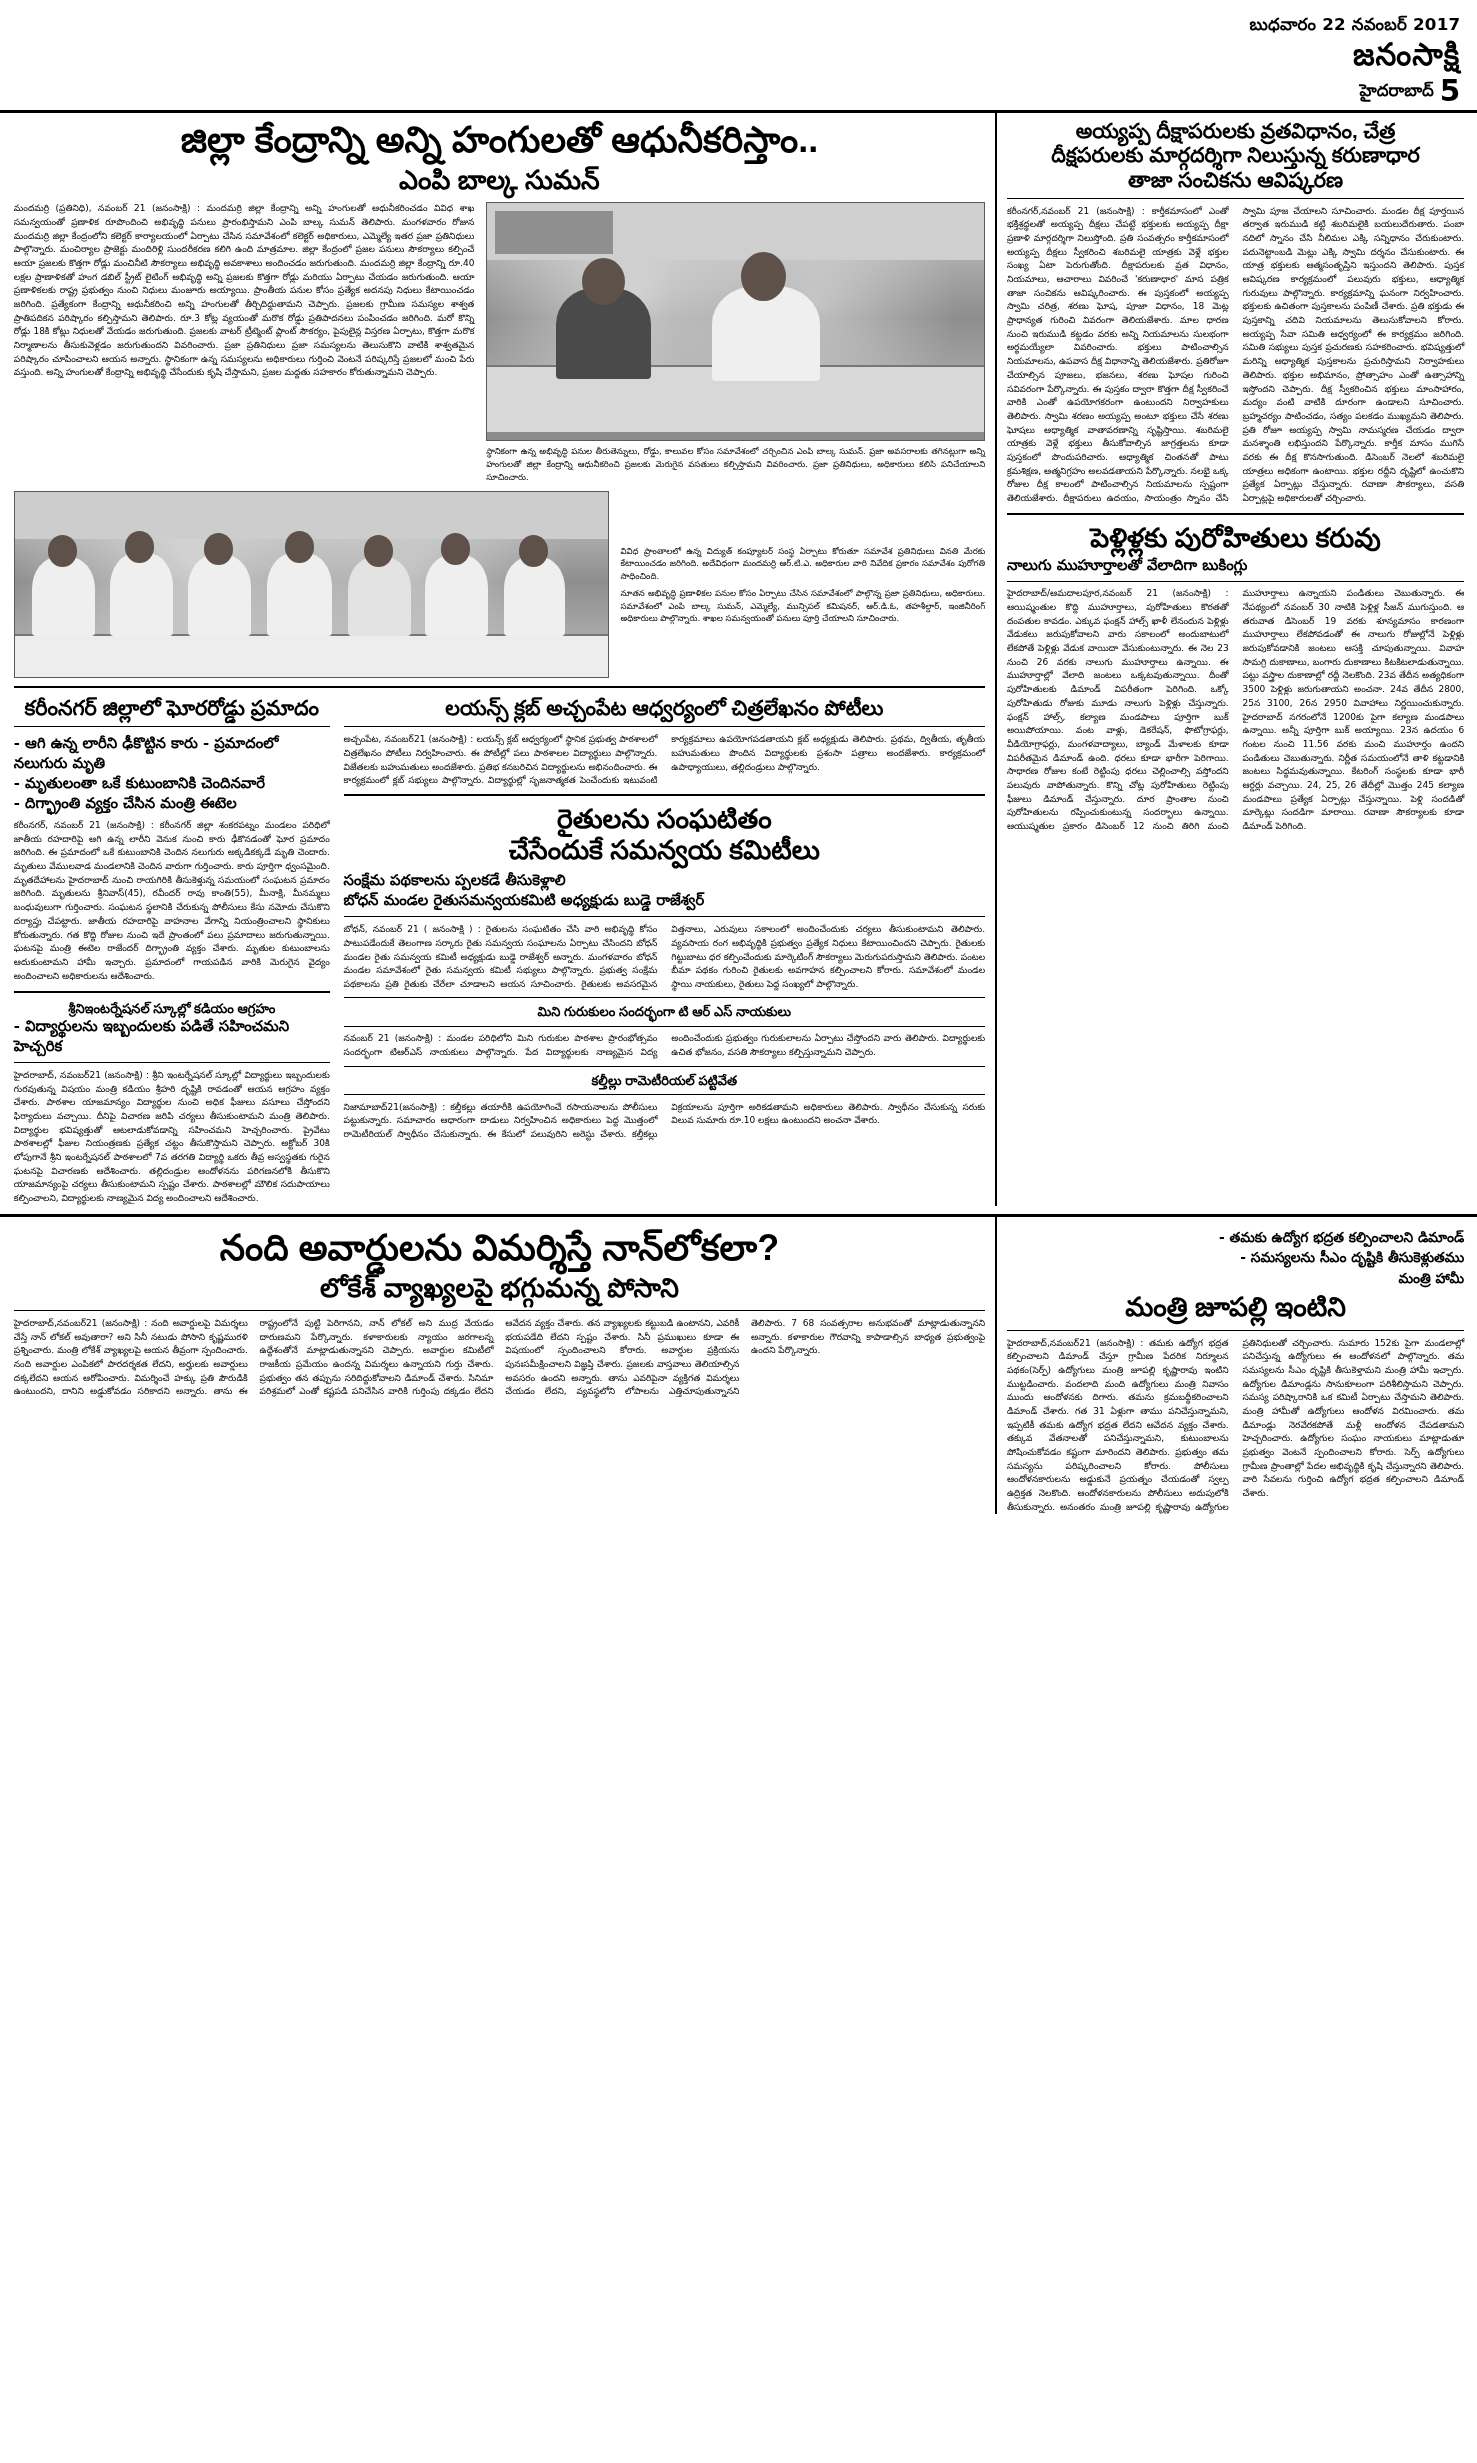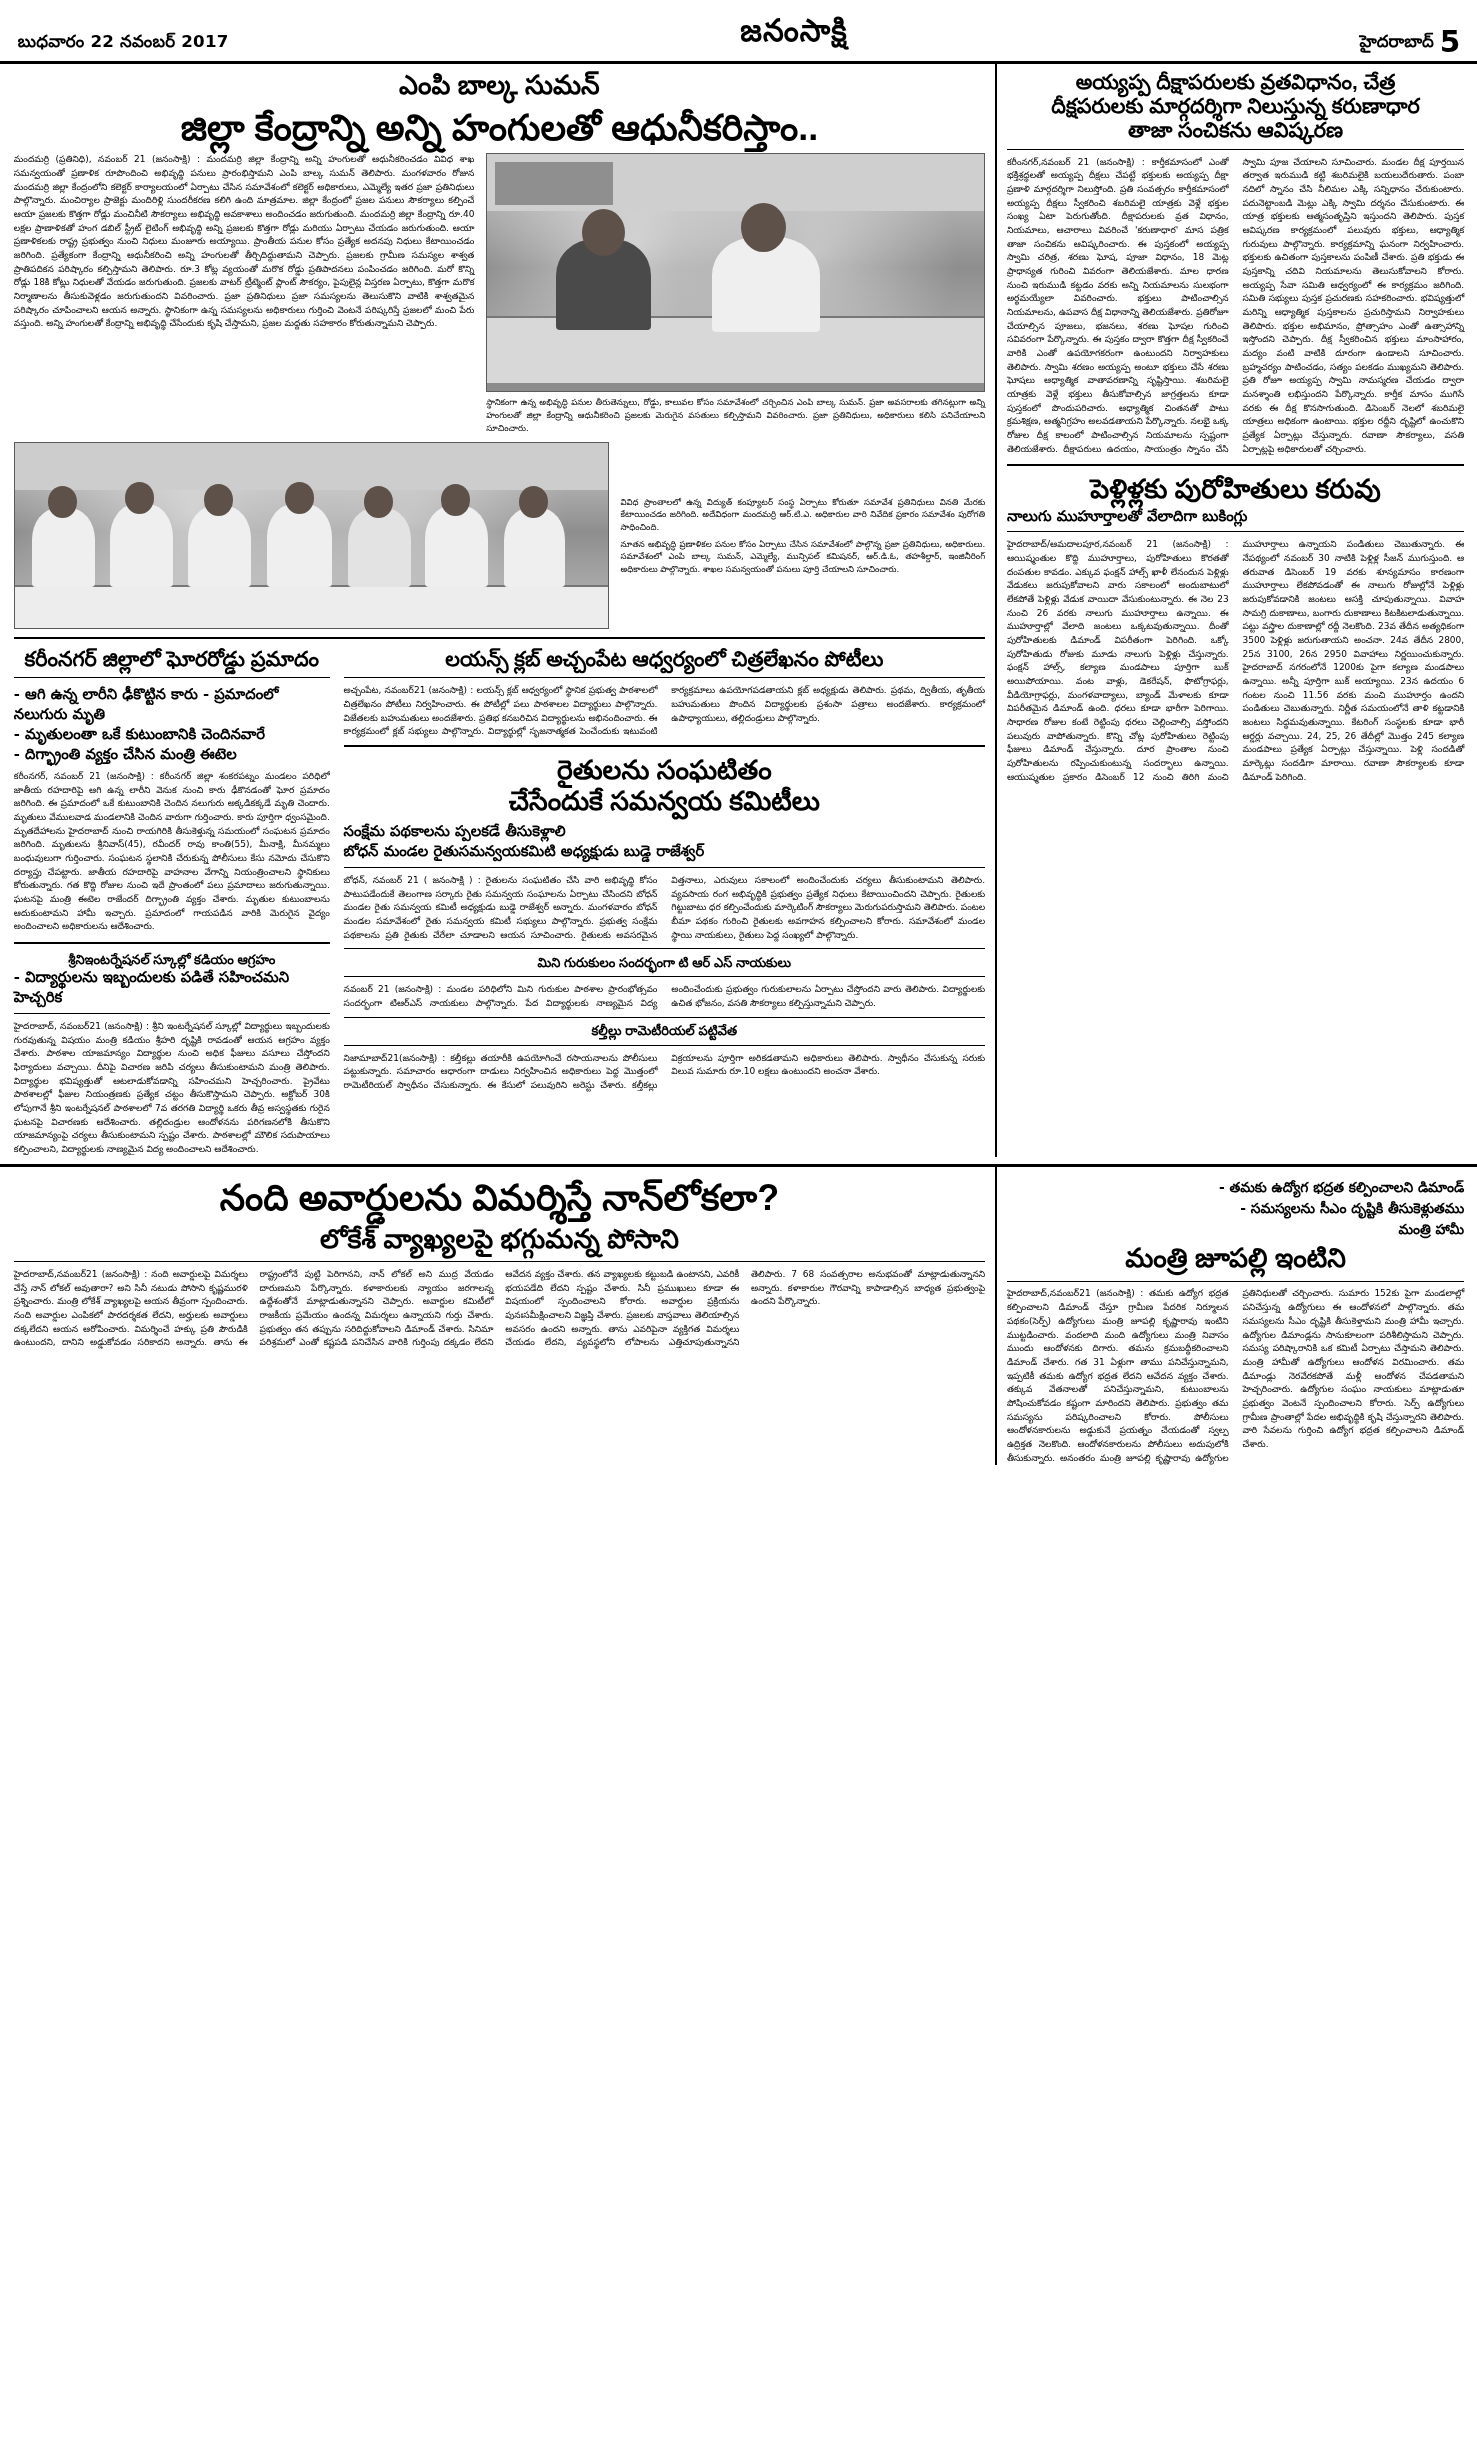"బుధవారం 22 నవంబర్ 2017" .masthead { flex-direction: none -> column }
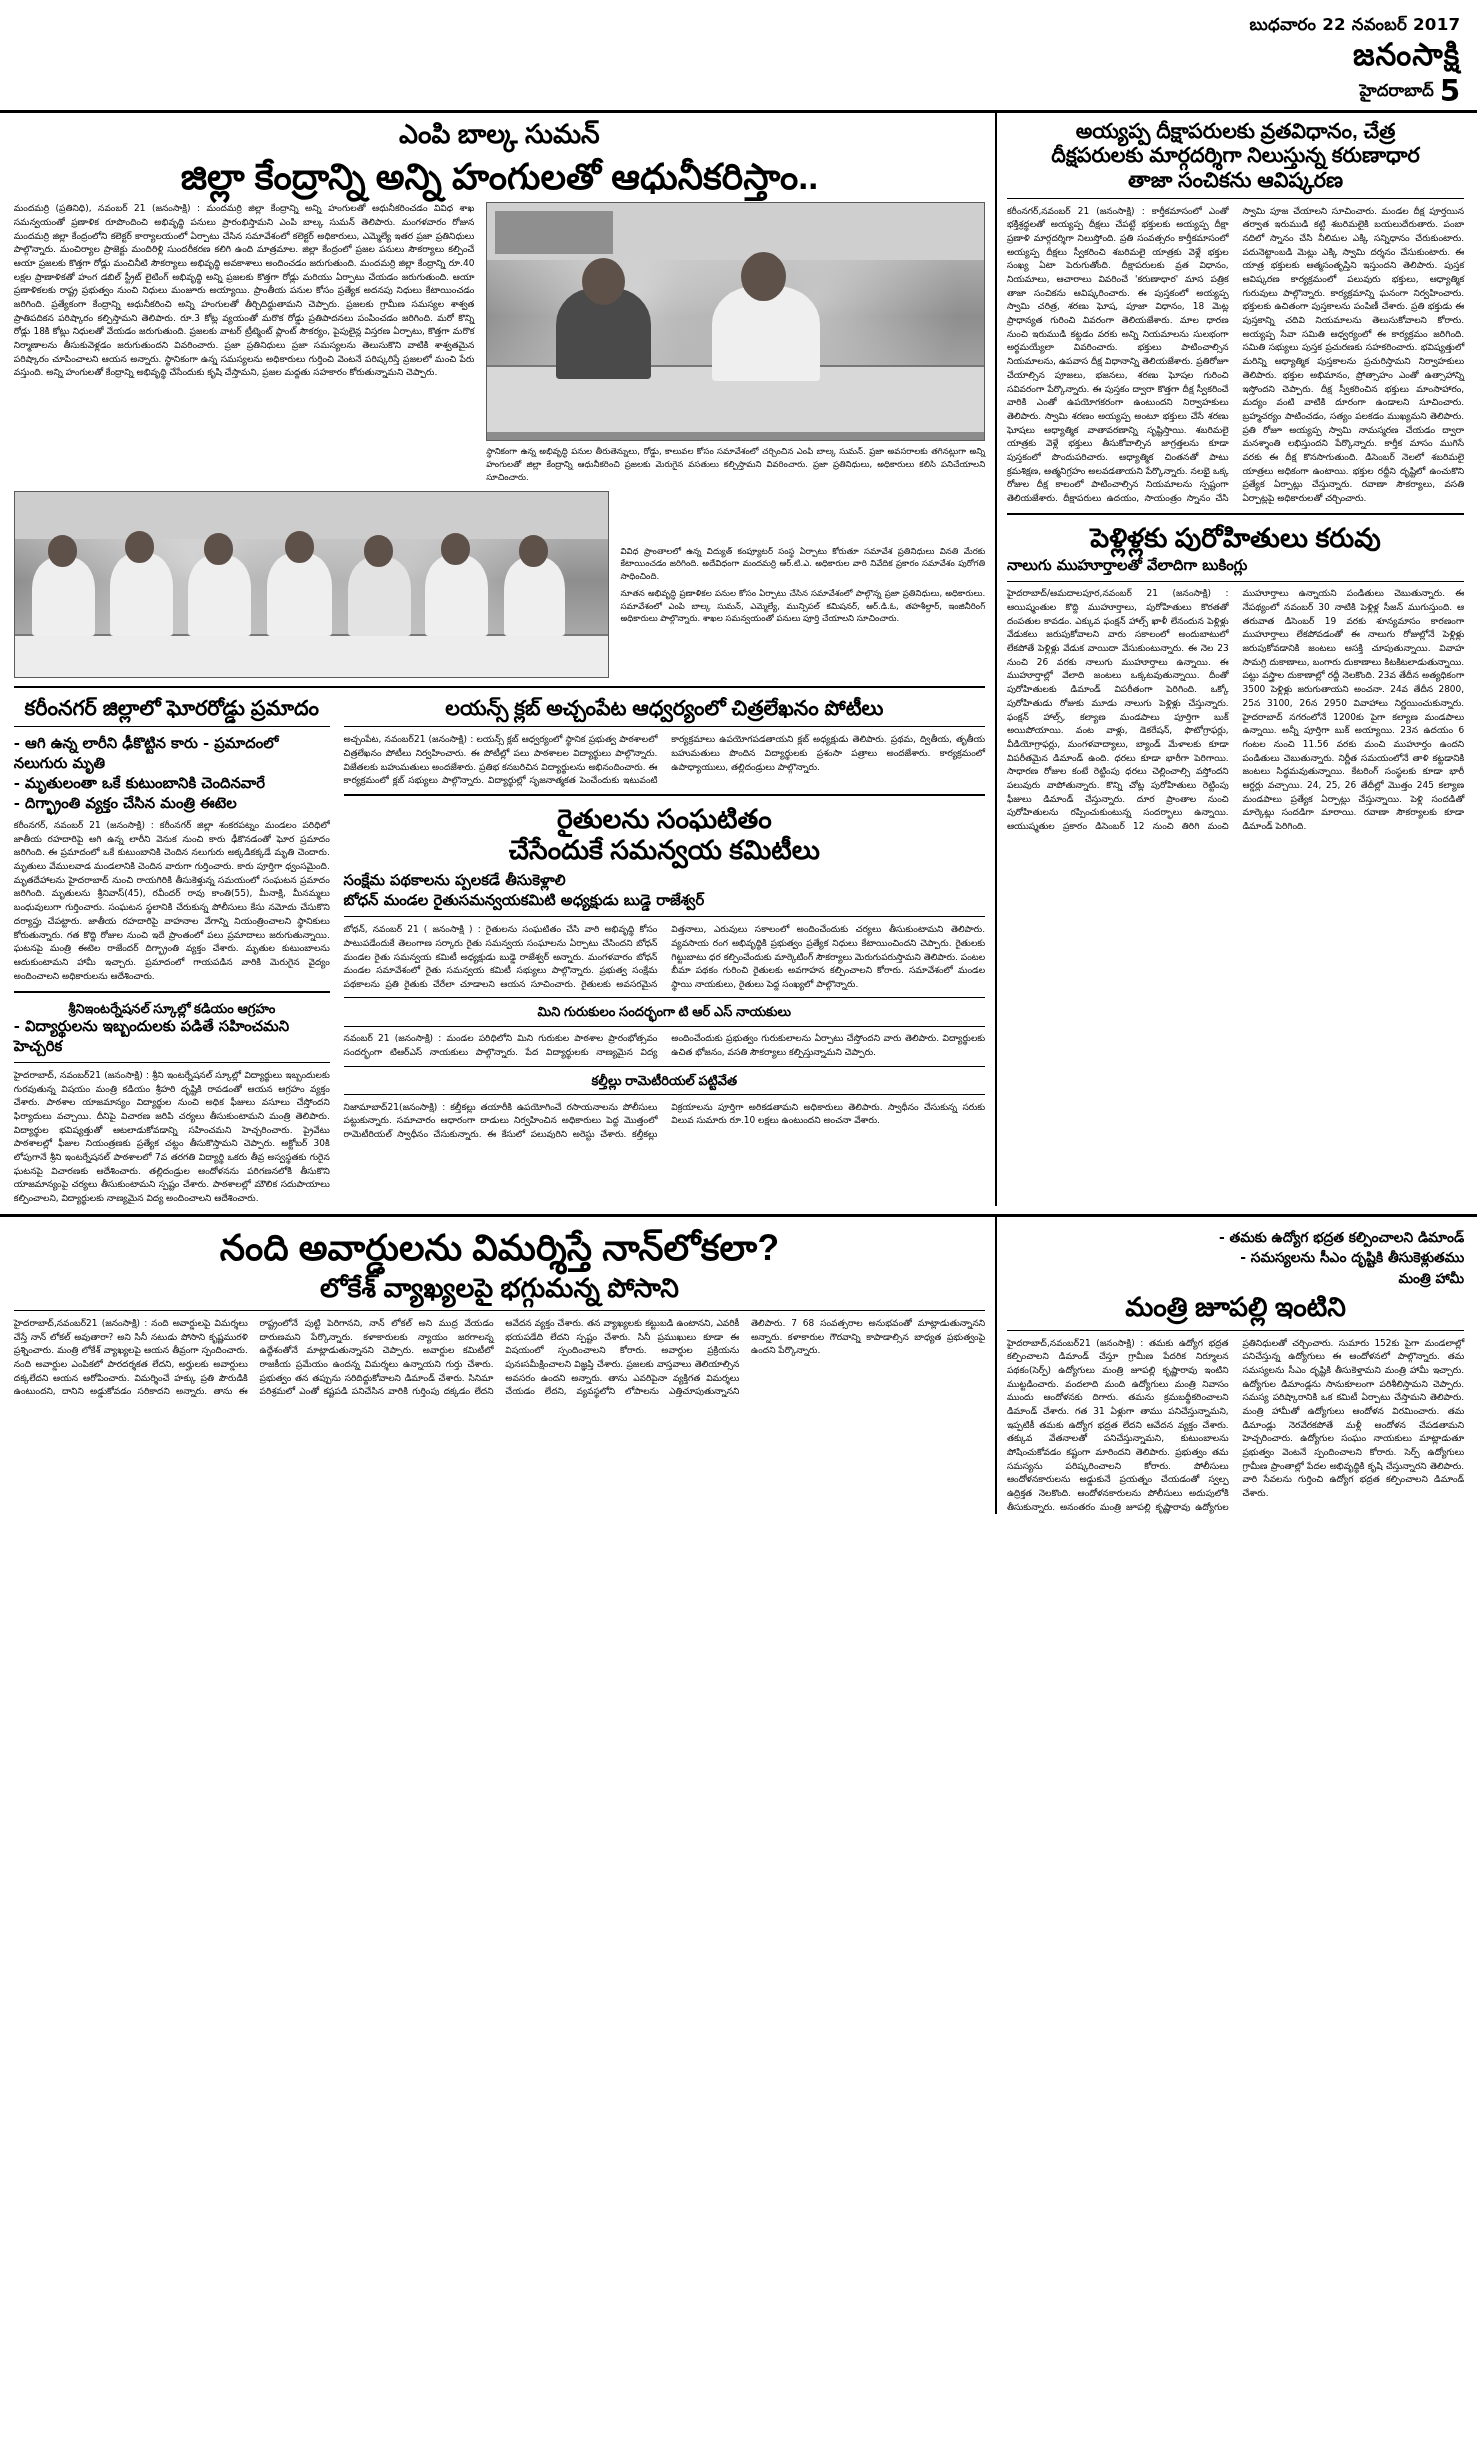"ఎంపి బాల్క సుమన్" div.te-head { order: before "జిల్లా కేంద్రాన్ని అన్ని హంగులతో" -> after "జిల్లా కేంద్రాన్ని అన్ని హంగులతో" }
